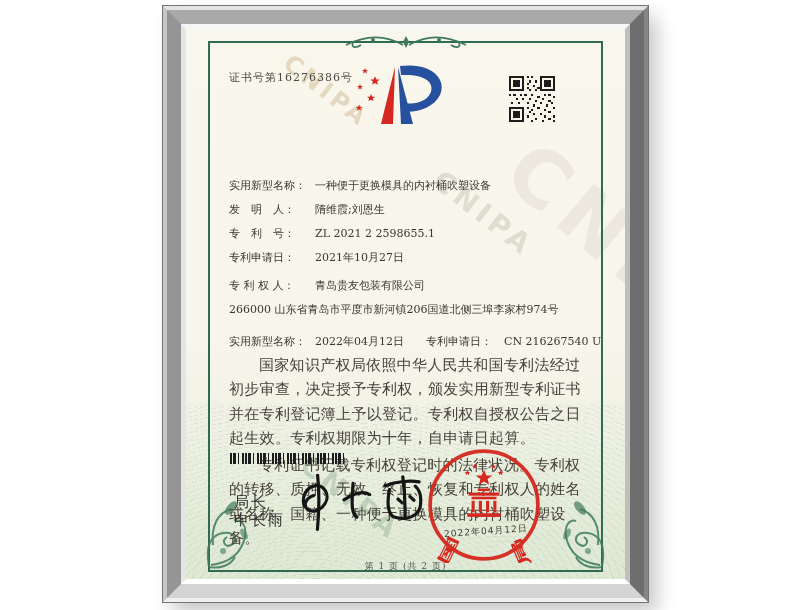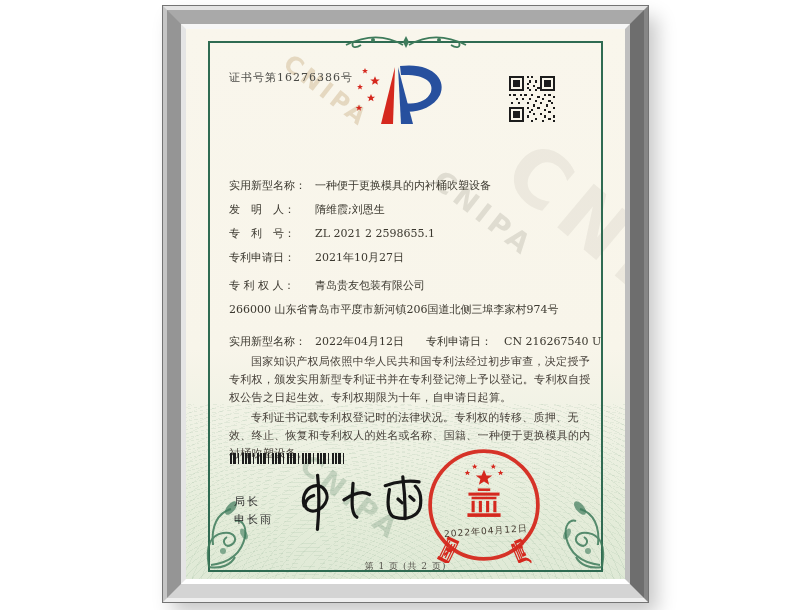"国家知识产权局依照中华人民共和国专利法经过初步审查，决定授予专利权，颁发实用新型" .body-text { font-size: 11px -> 15px }
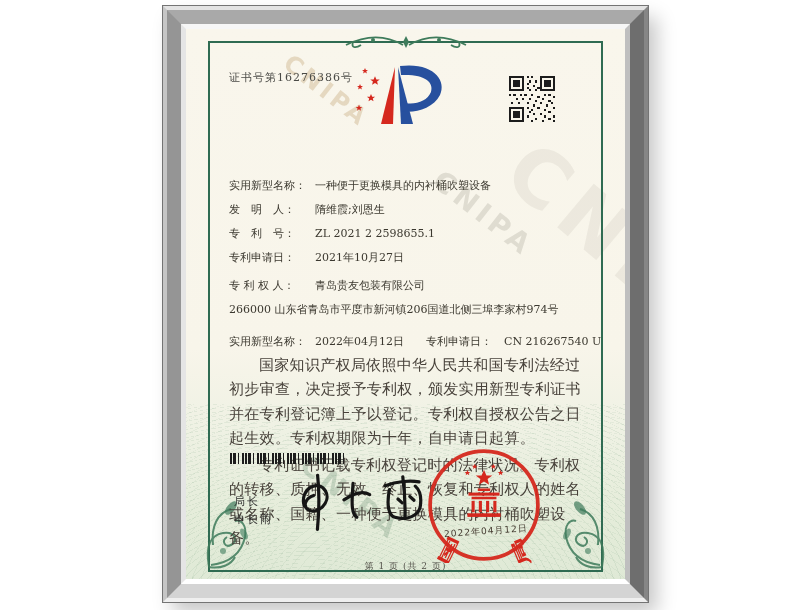"局长" .officer { font-size: 11px -> 15px }
